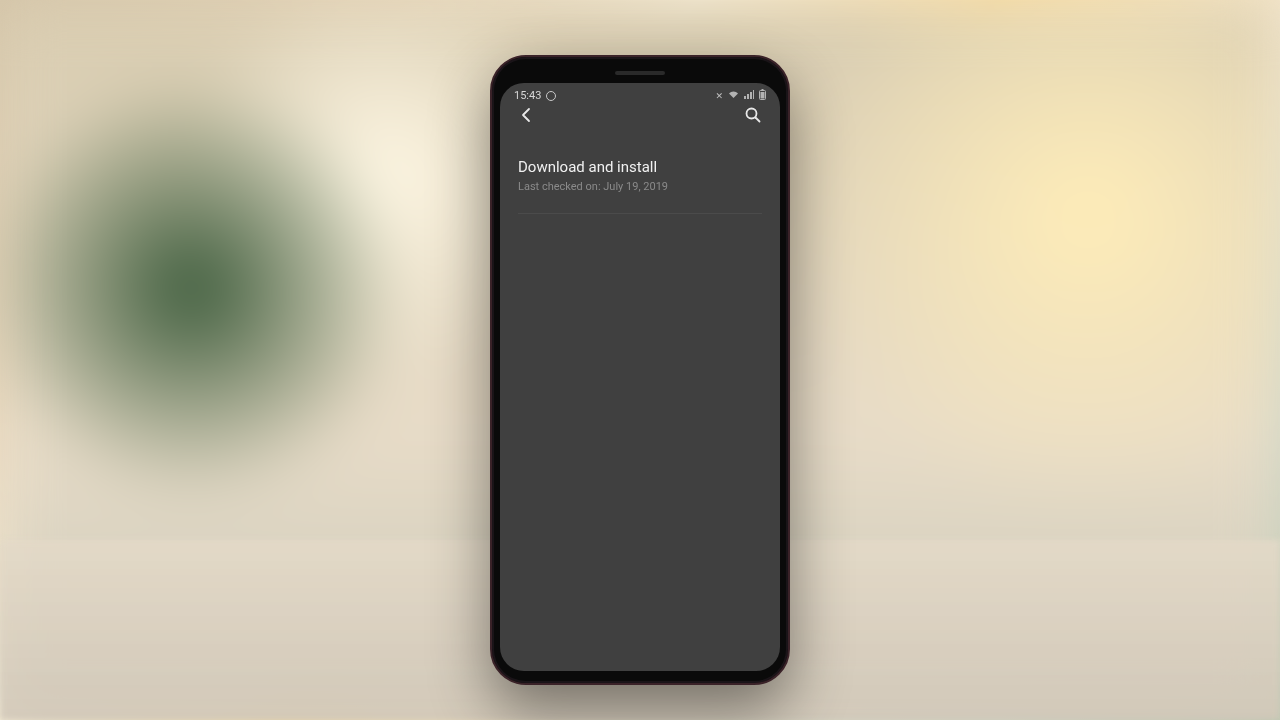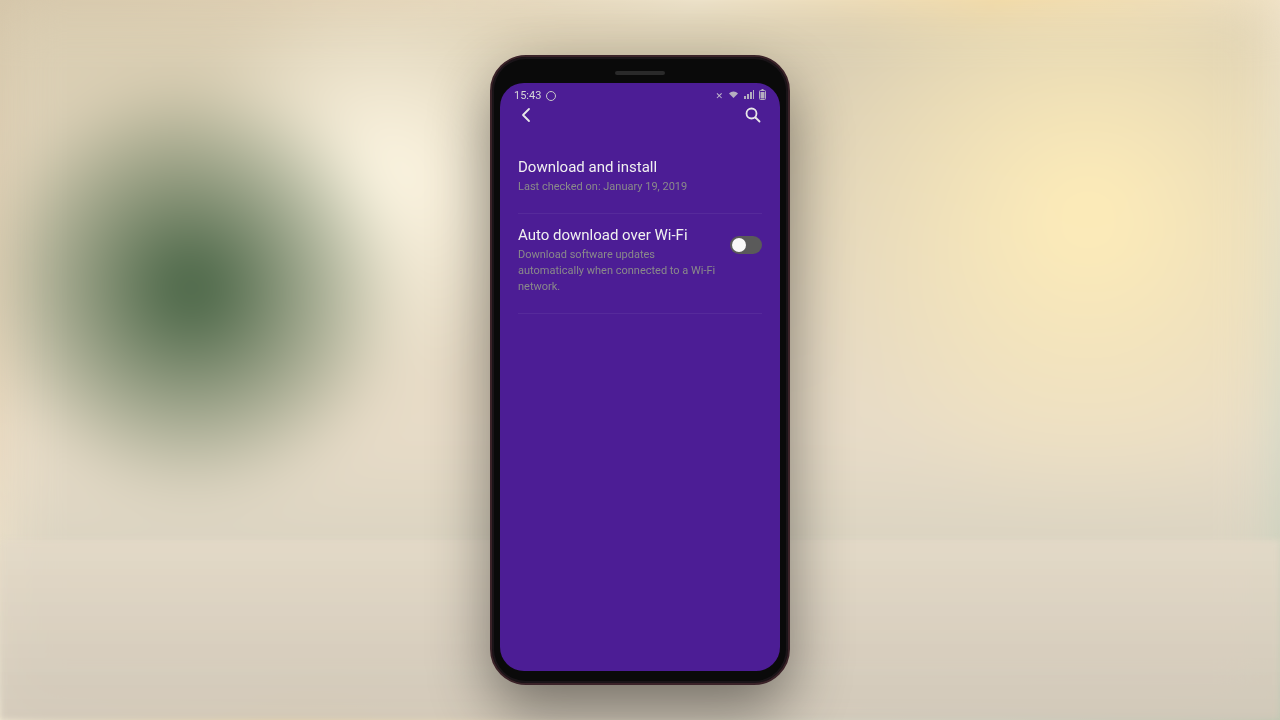"15:43" .screen { background: #4c1d95 -> #404040 }
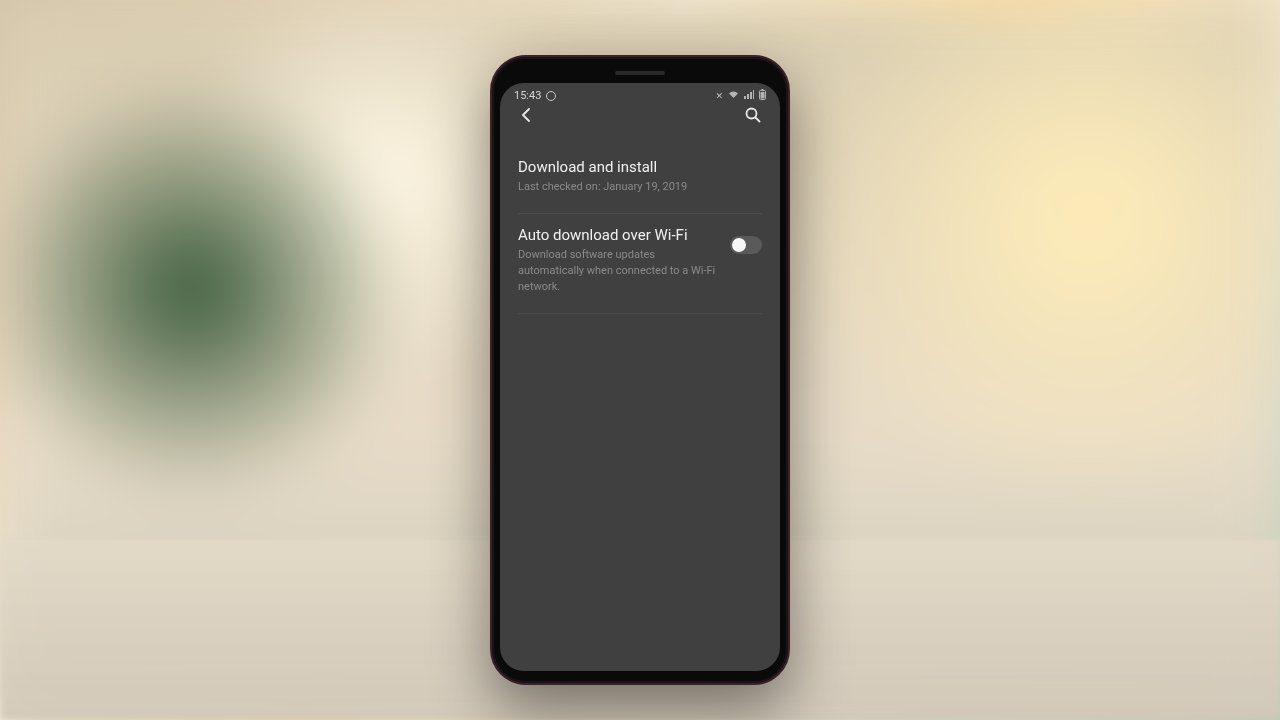"Last checked on: January 19," div.setting-desc { text: January -> July }
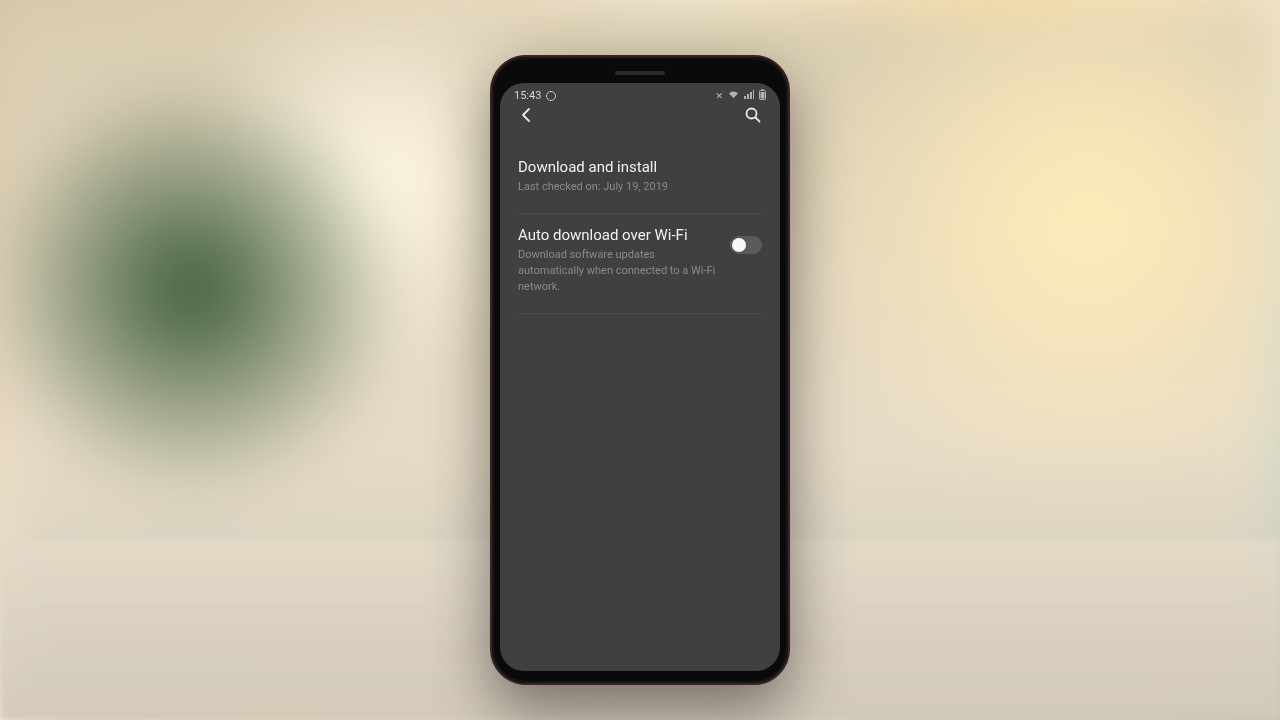"Auto download over Wi-Fi" div.setting-item { html: <div> <div> <div> <div>Auto download over Wi-Fi</div> <div>Download software updates automatically when connected to a Wi-Fi network.</div> </div> <div> <div></div> </div> </div> </div> -> none }
